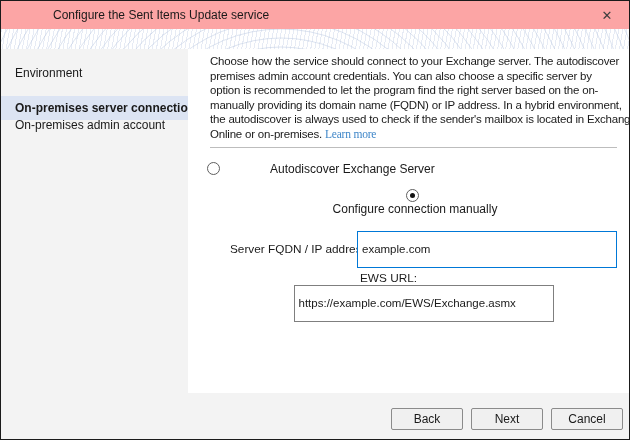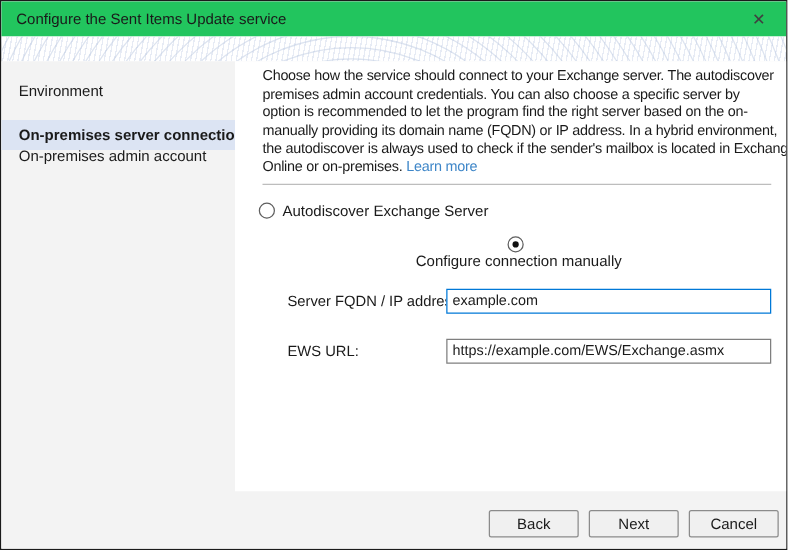"Configure the Sent Items Update" .titlebar { background: #22c55e -> #fca5a5; padding-left: none -> 40px }
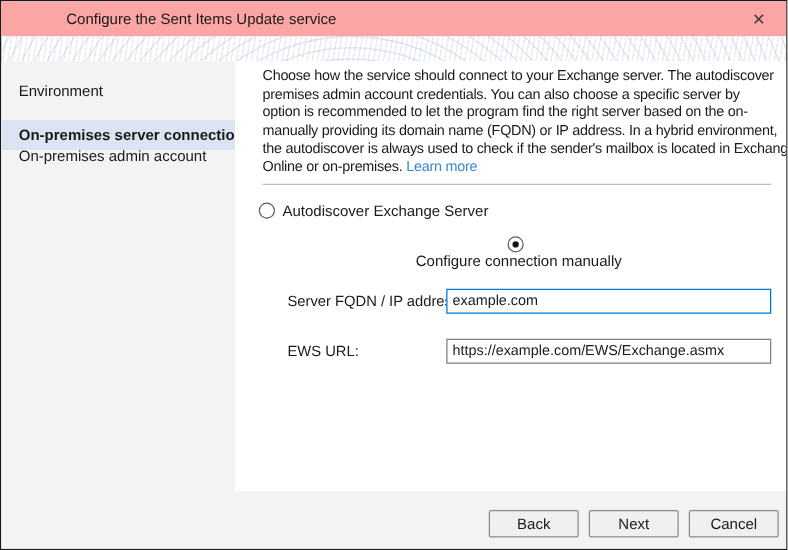"Learn more" .link { font-family: none -> Liberation Serif, serif }
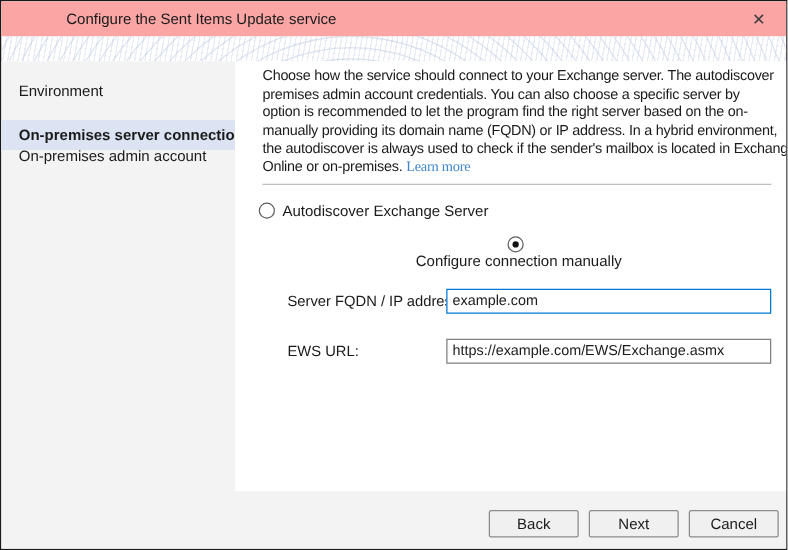"Autodiscover Exchange Server" .radio-row.first { gap: none -> 44px }
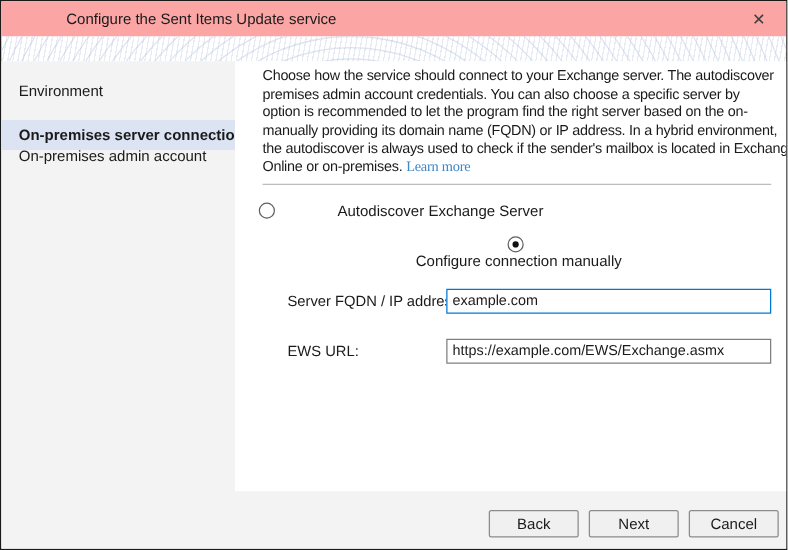"example.com" .text-input { height: 20px -> 37px }
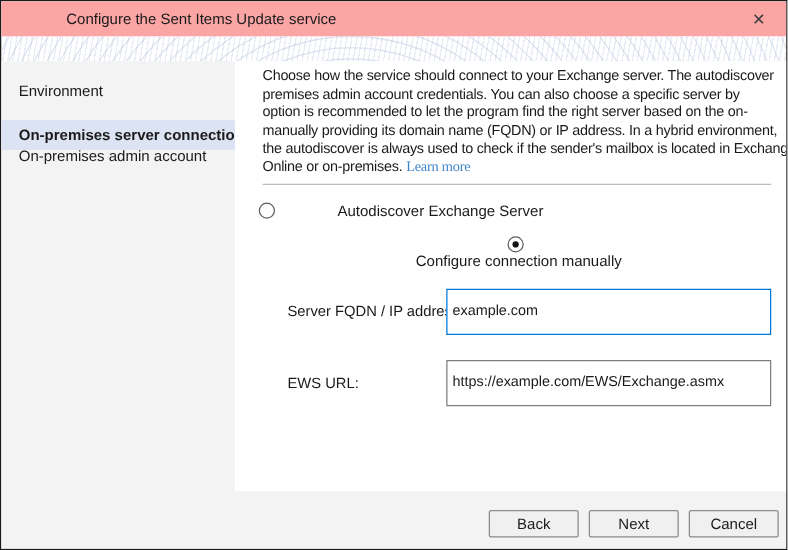"EWS URL:" .field-row.second { flex-direction: none -> column; margin-top: 20px -> 3px }
